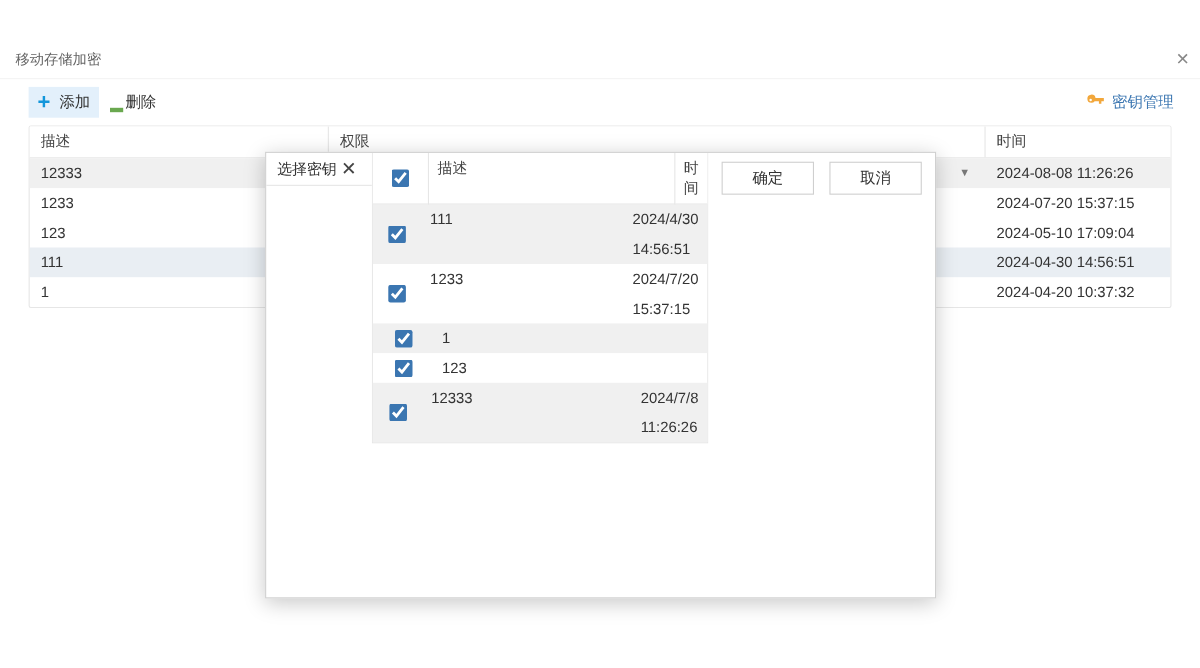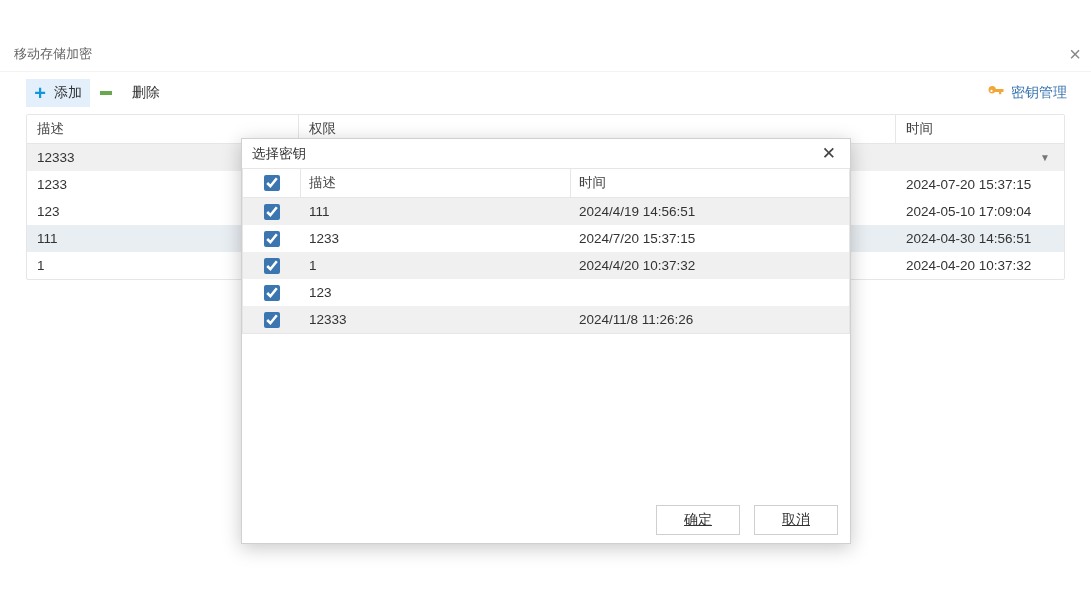"删除" .btn-del { align-items: center -> flex-end; gap: 20px -> 2px }
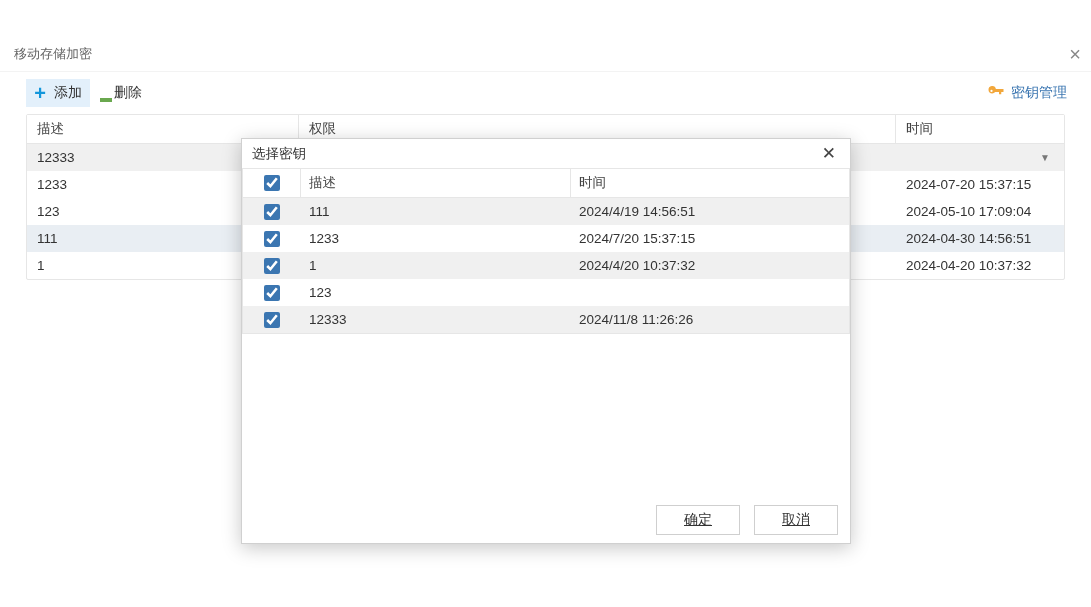"选择密钥" .dialog { flex-direction: column -> row }
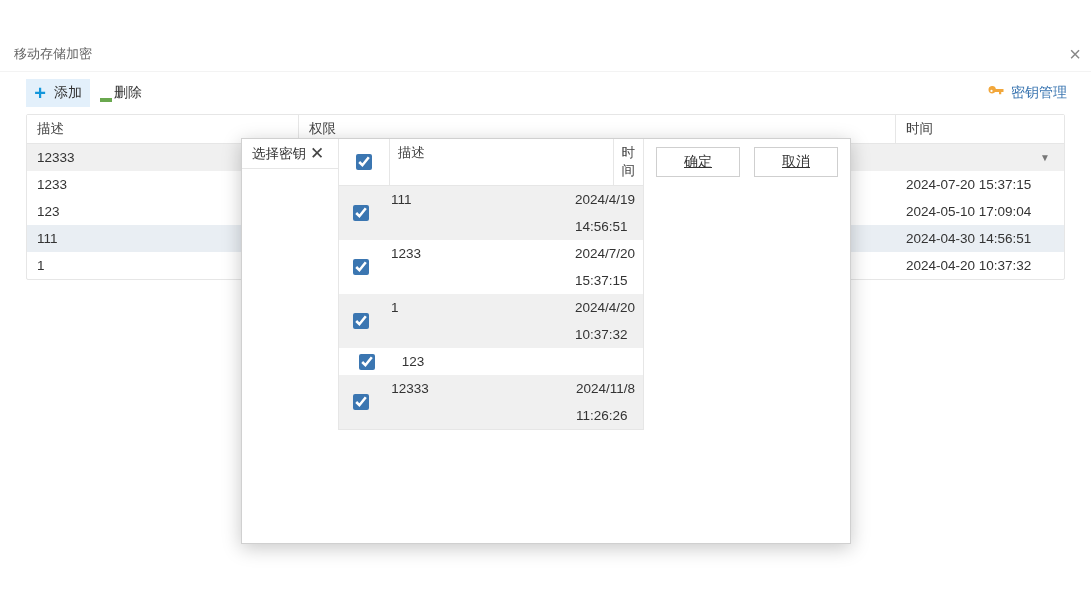"确定" .dialog-footer { text-decoration: underline -> none }
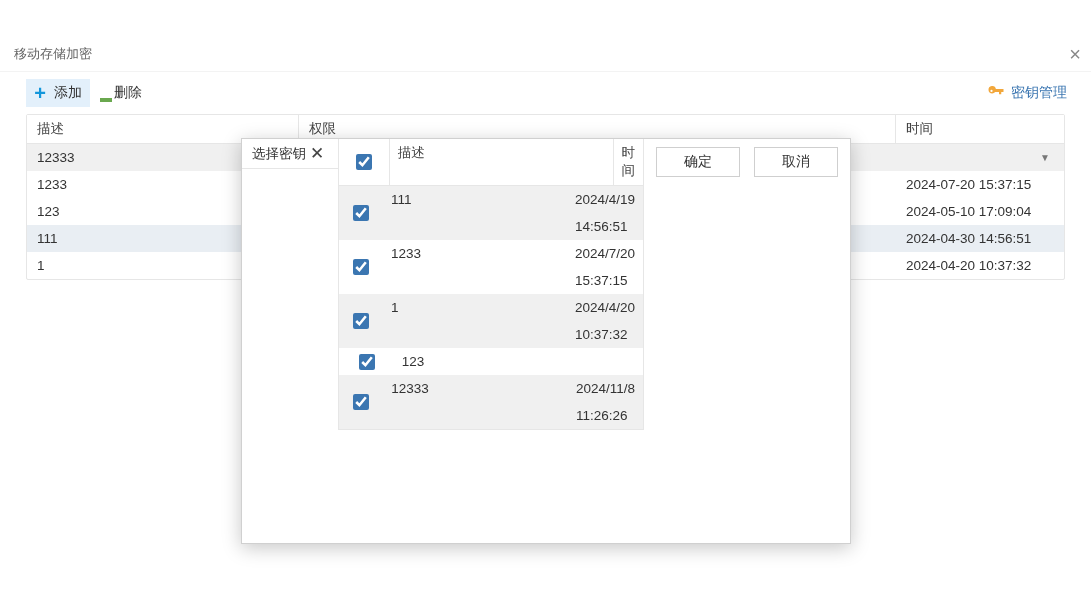"2024-08-08 11:26:26" div.td { html: none -> <div>2024-08-08 11:26:26</div> }
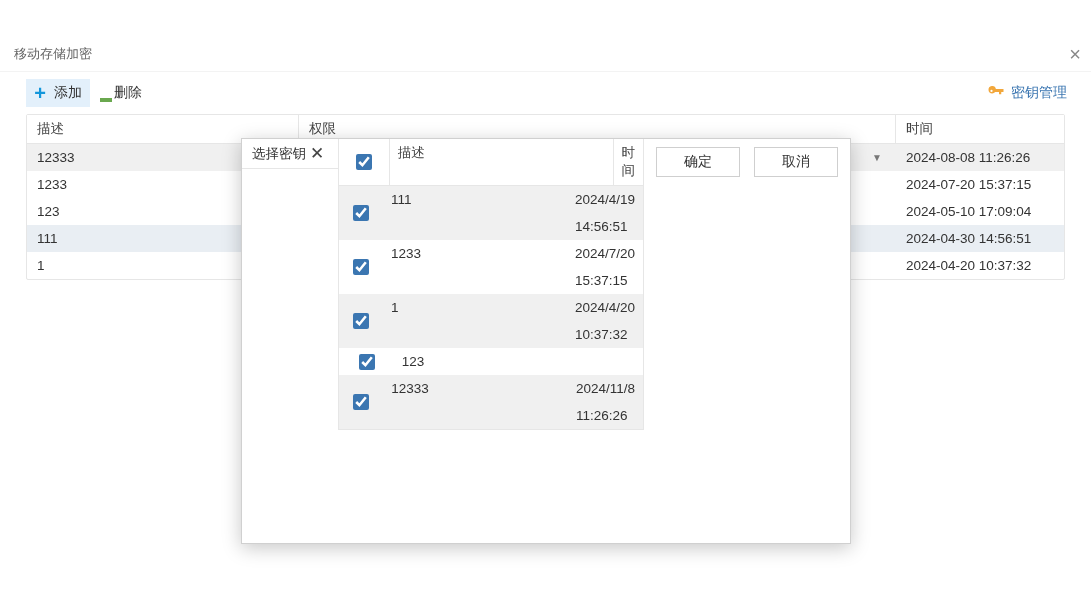"2024/4/19 14:56:51" div.dlg-td { text: 2024/4/19 -> 2024/4/30 }
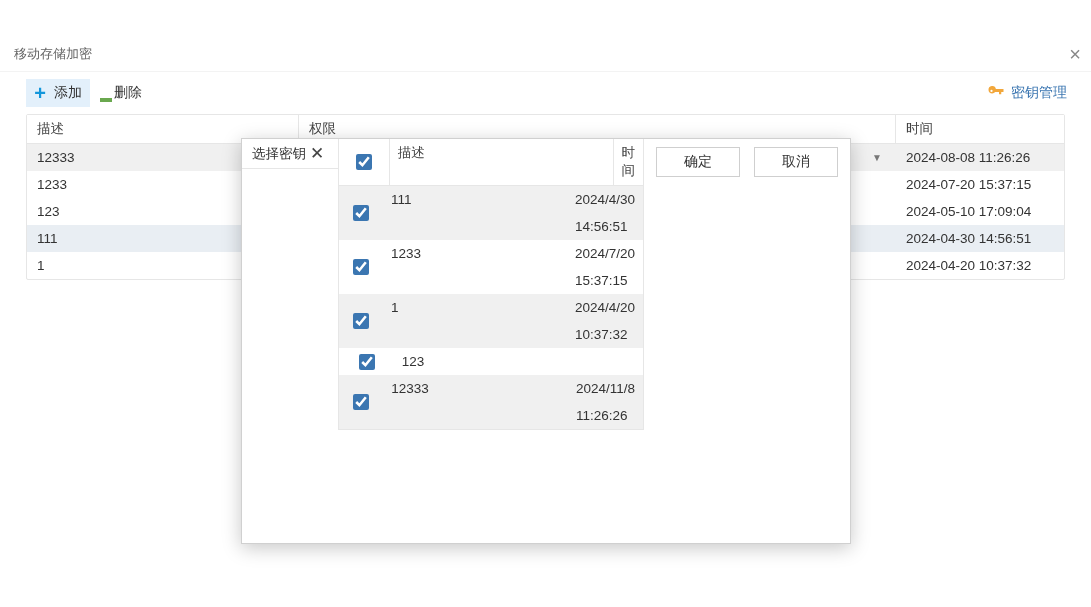"2024/4/20 10:37:32" div.dlg-td { html: <div>2024/4/20 10:37:32</div> -> none }
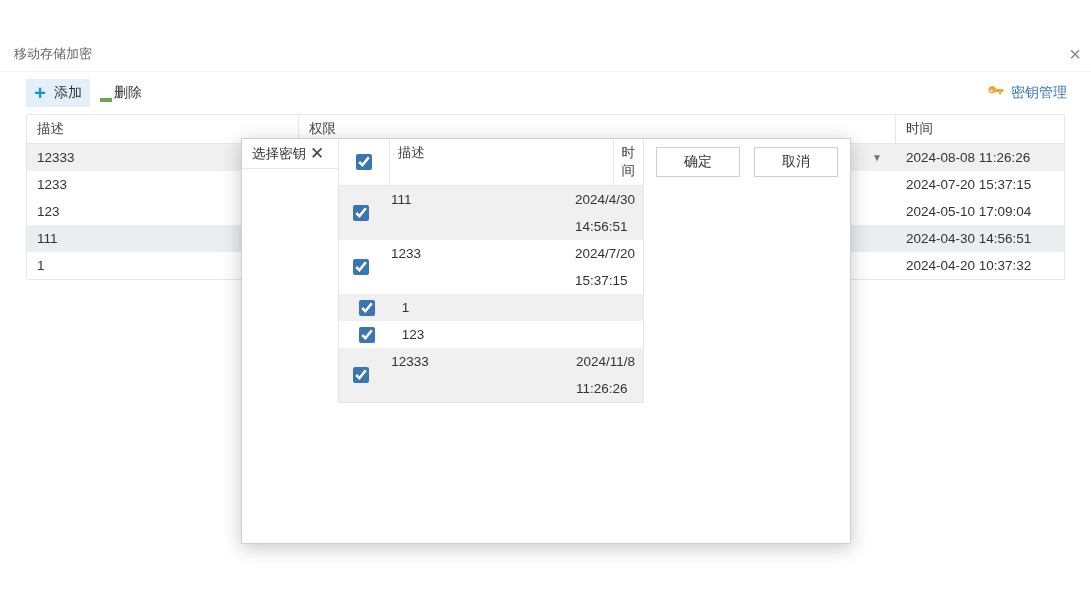"2024/11/8 11:26:26" div.dlg-td { text: 2024/11/8 -> 2024/7/8 }
